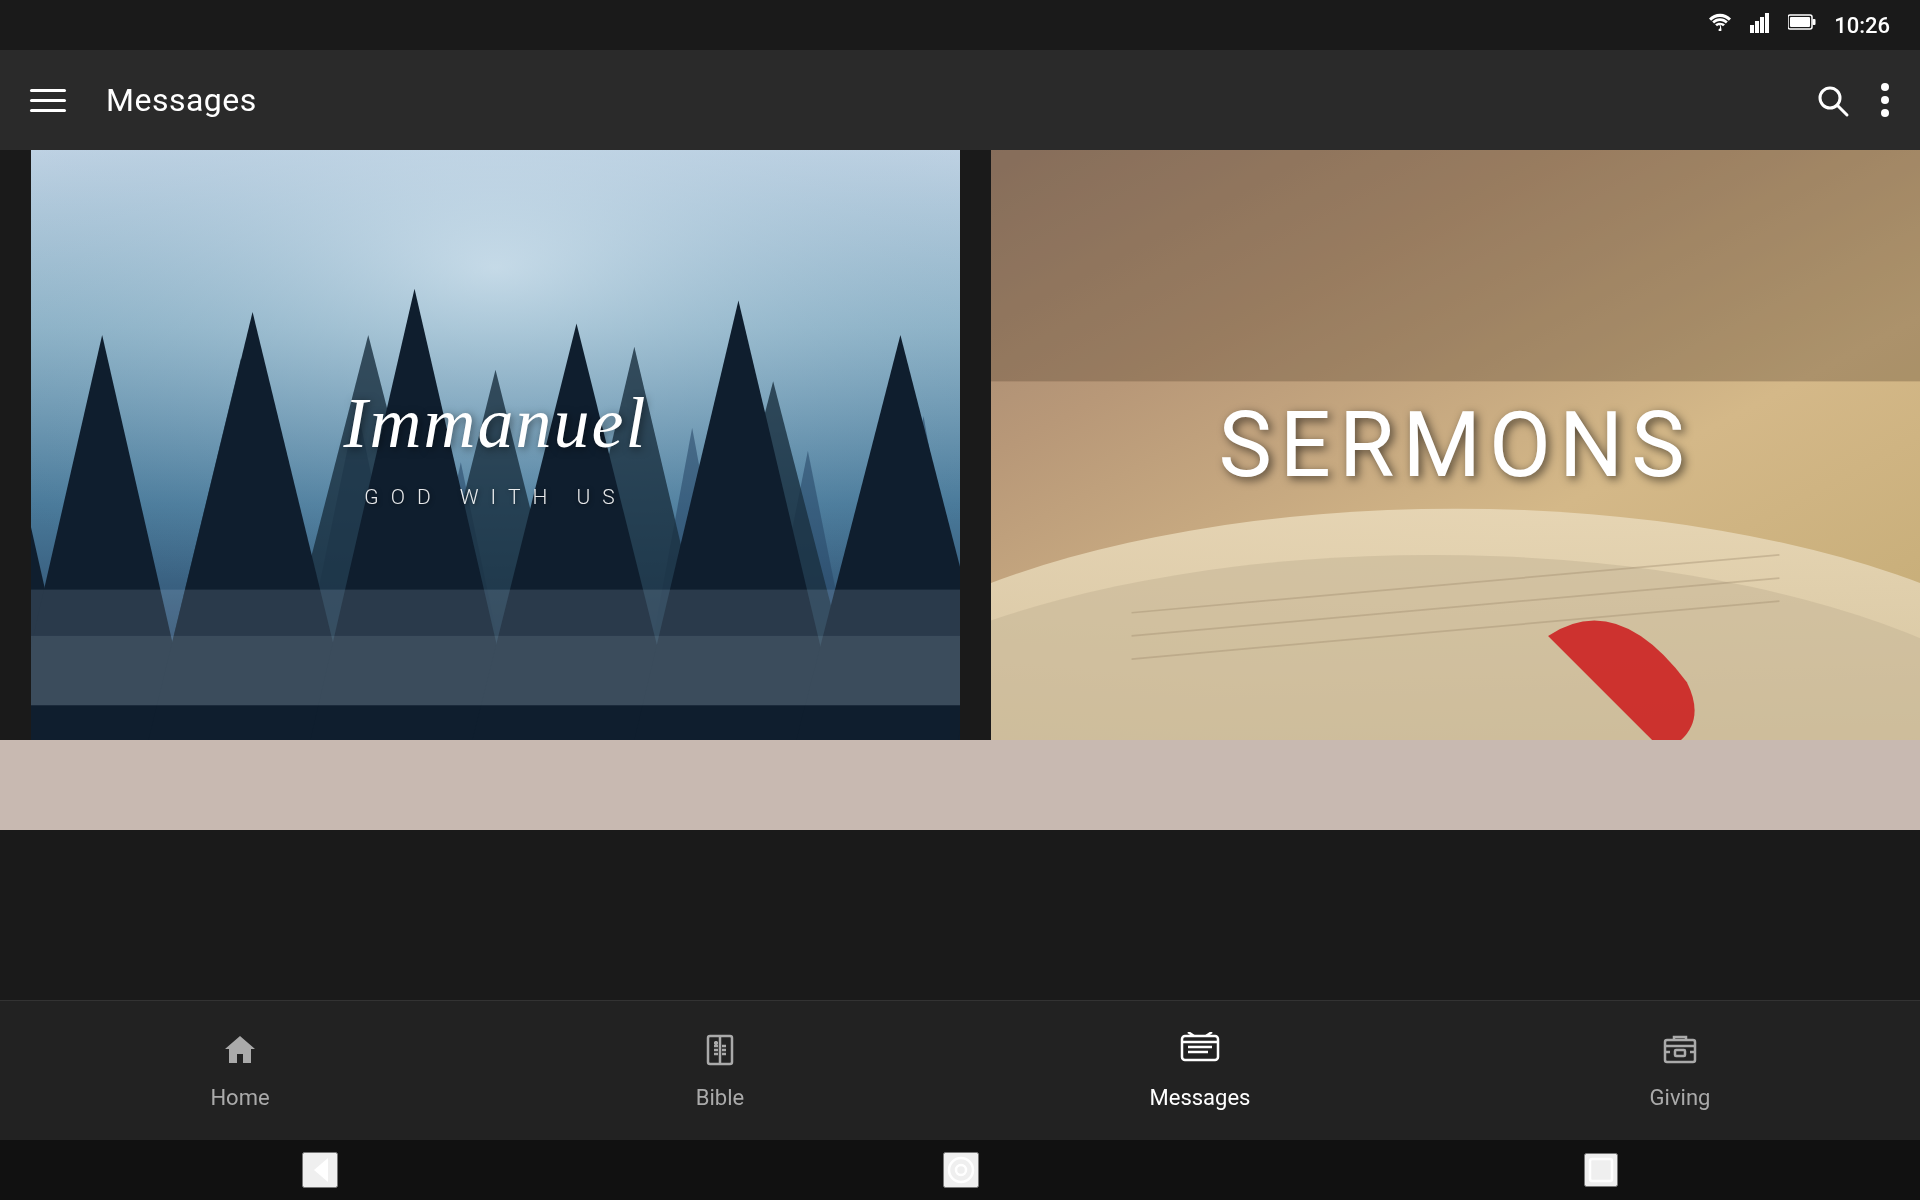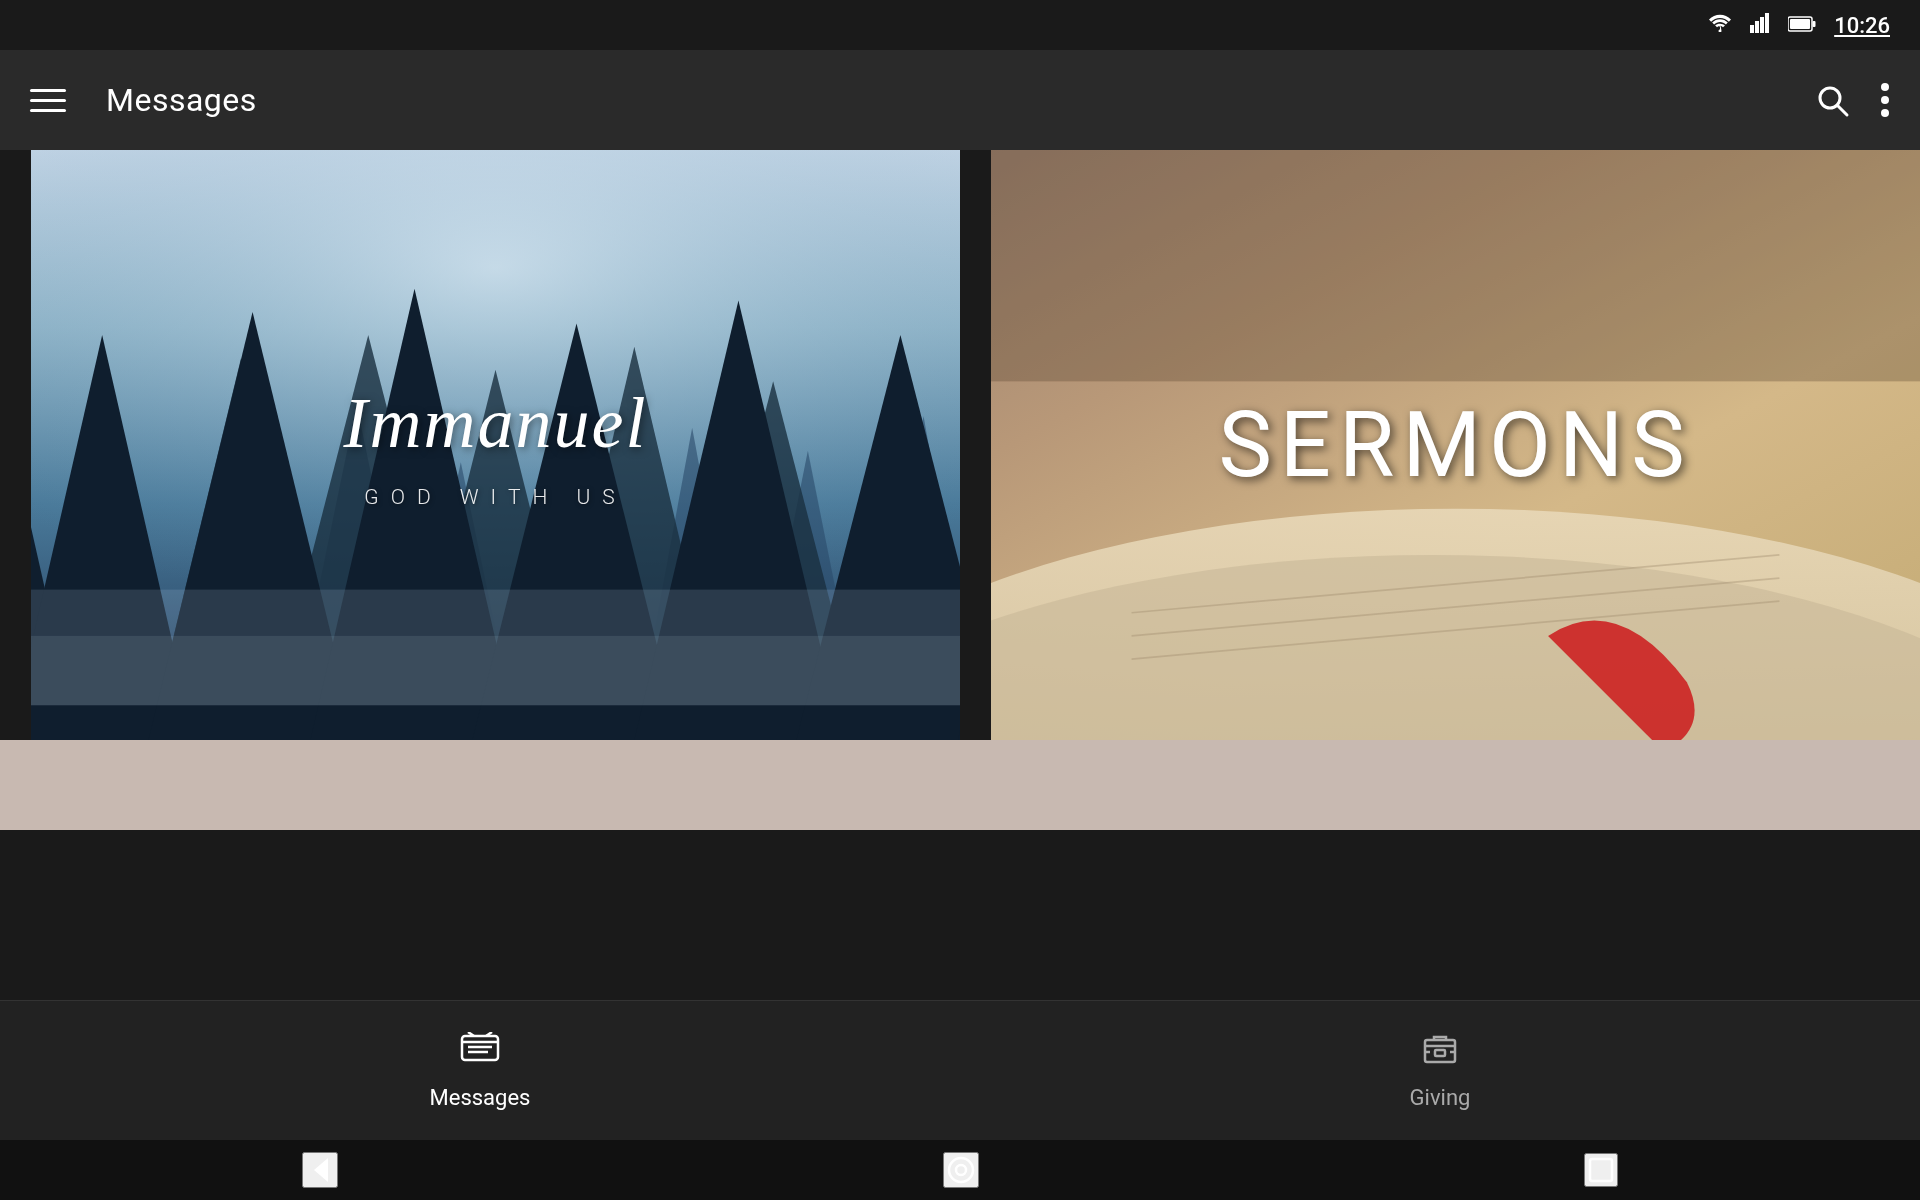"10:26" .status-icons { align-items: center -> none; text-decoration: underline -> none }
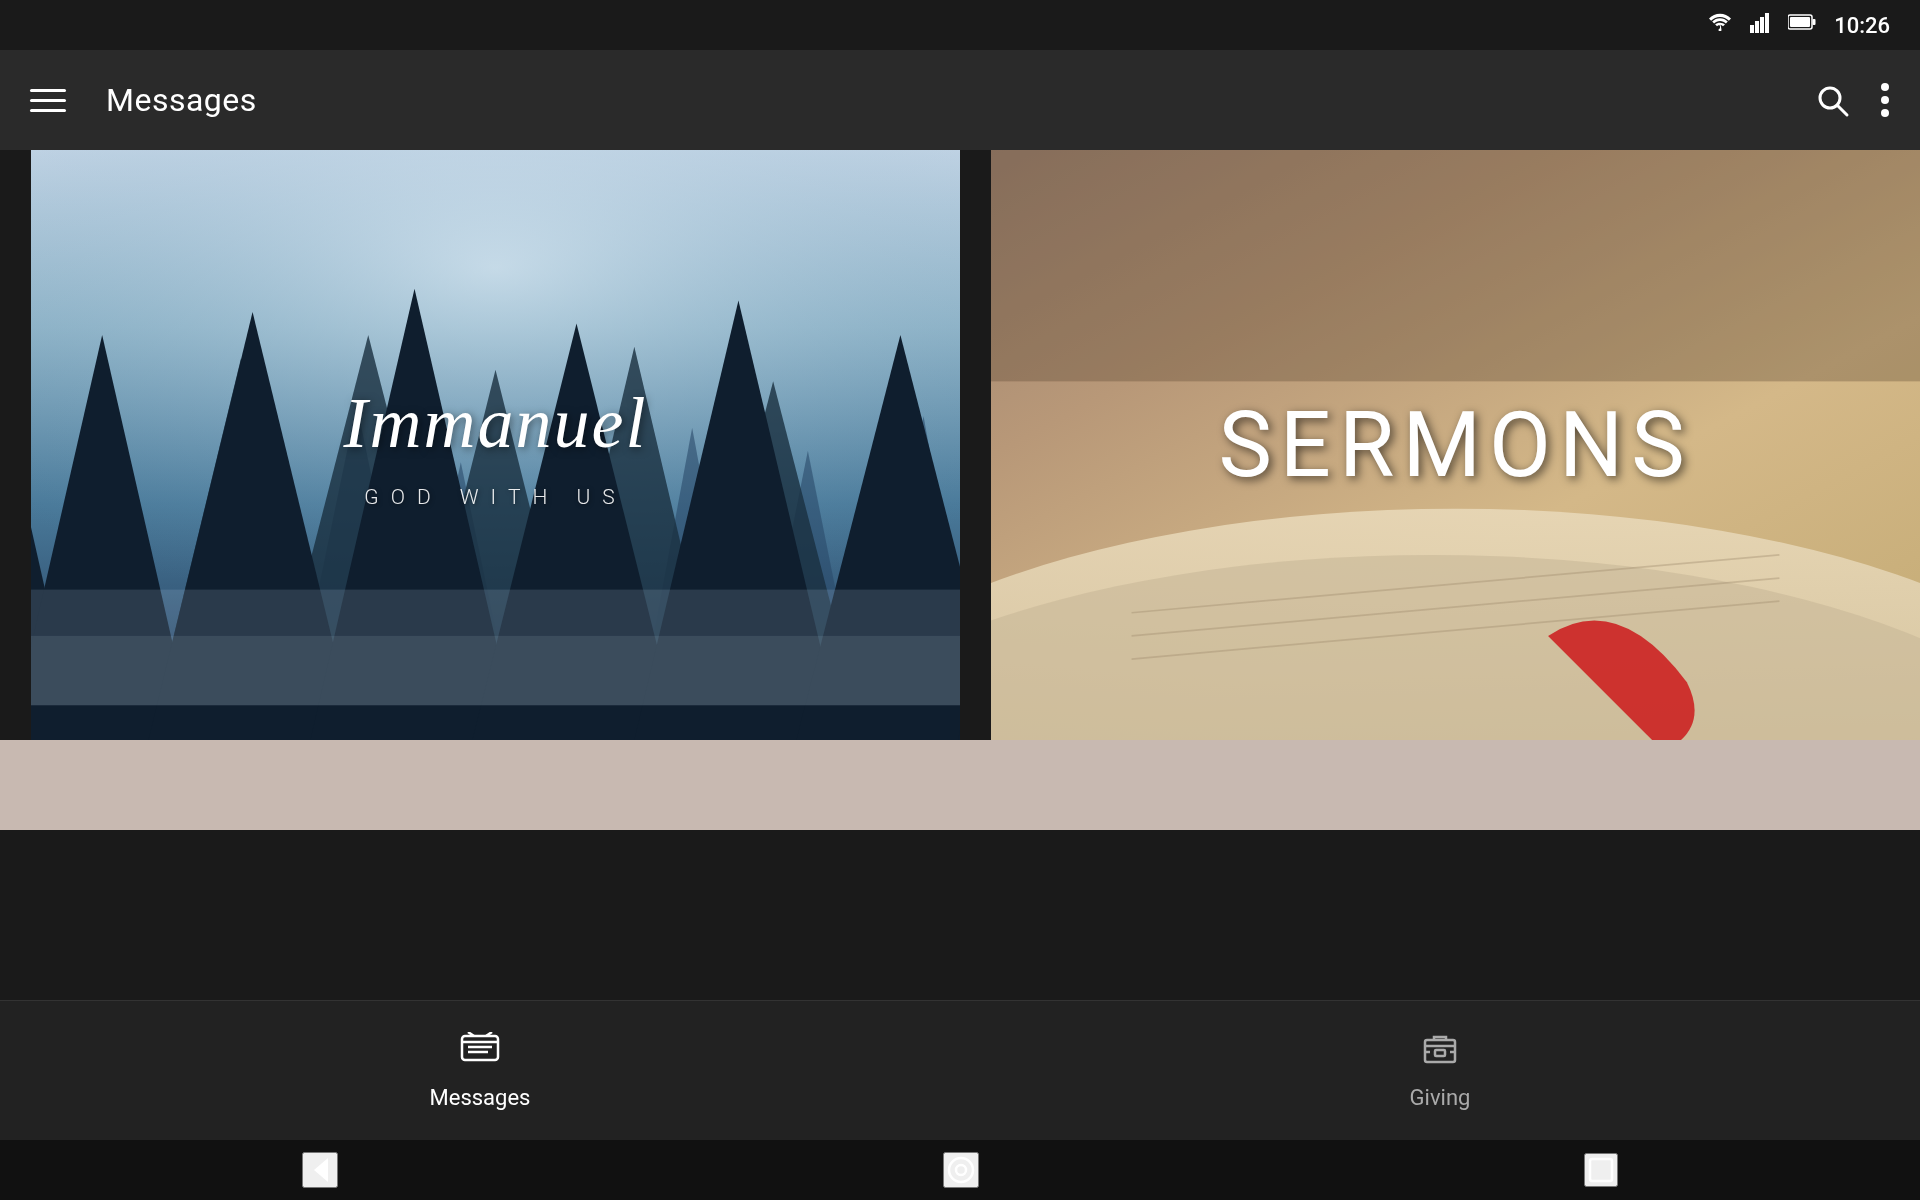"Home" div.nav-item { html: none -> <div> <span> <svg> <path></path> </svg> </span> <span>Home</span> </div> }
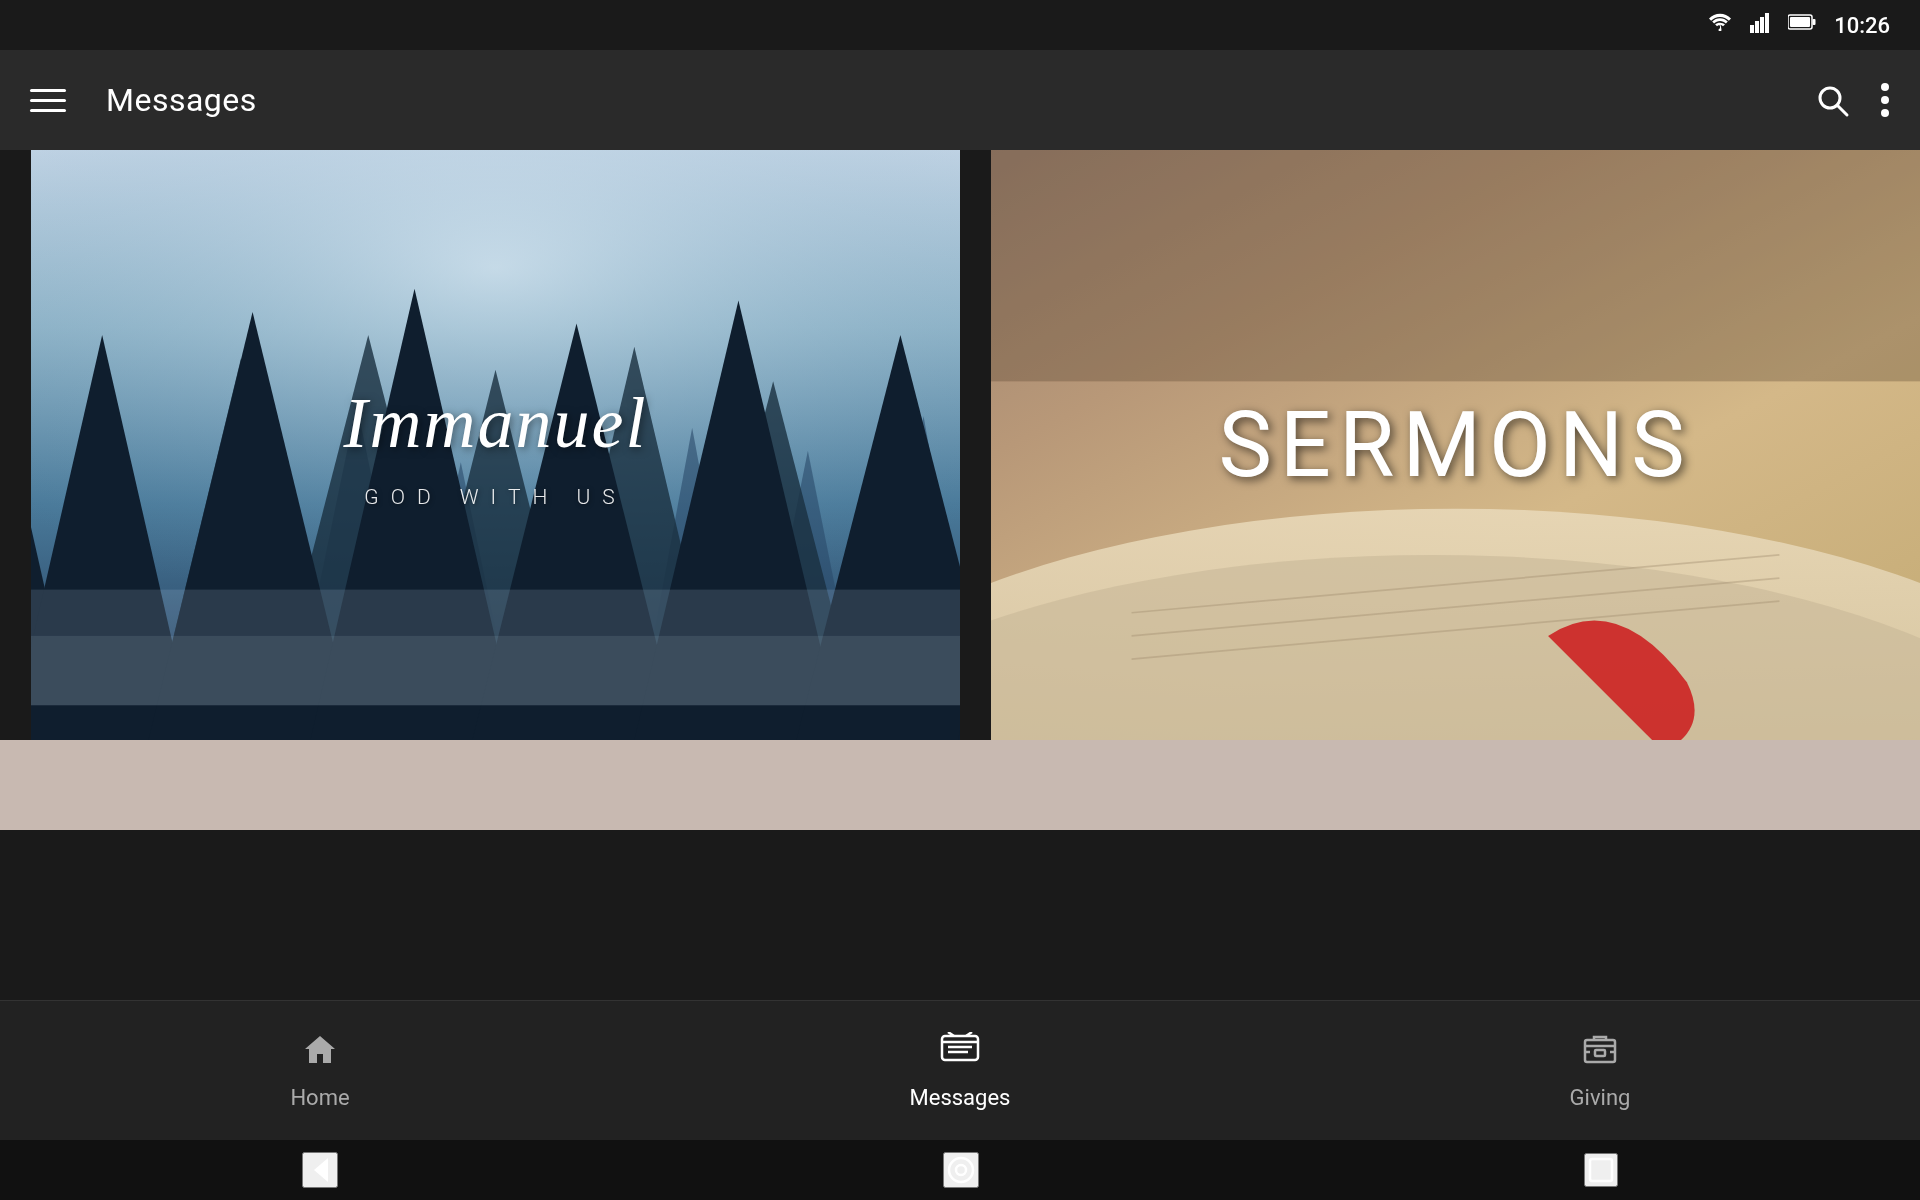"Bible" div.nav-item { html: none -> <div> <span> <svg> <rect></rect> <line></line> <line></line> <line></line> <line></line> <line></line> <line></line> <line></line> <line></line> <line></line> </svg> </span> <span>Bible</span> </div> }
